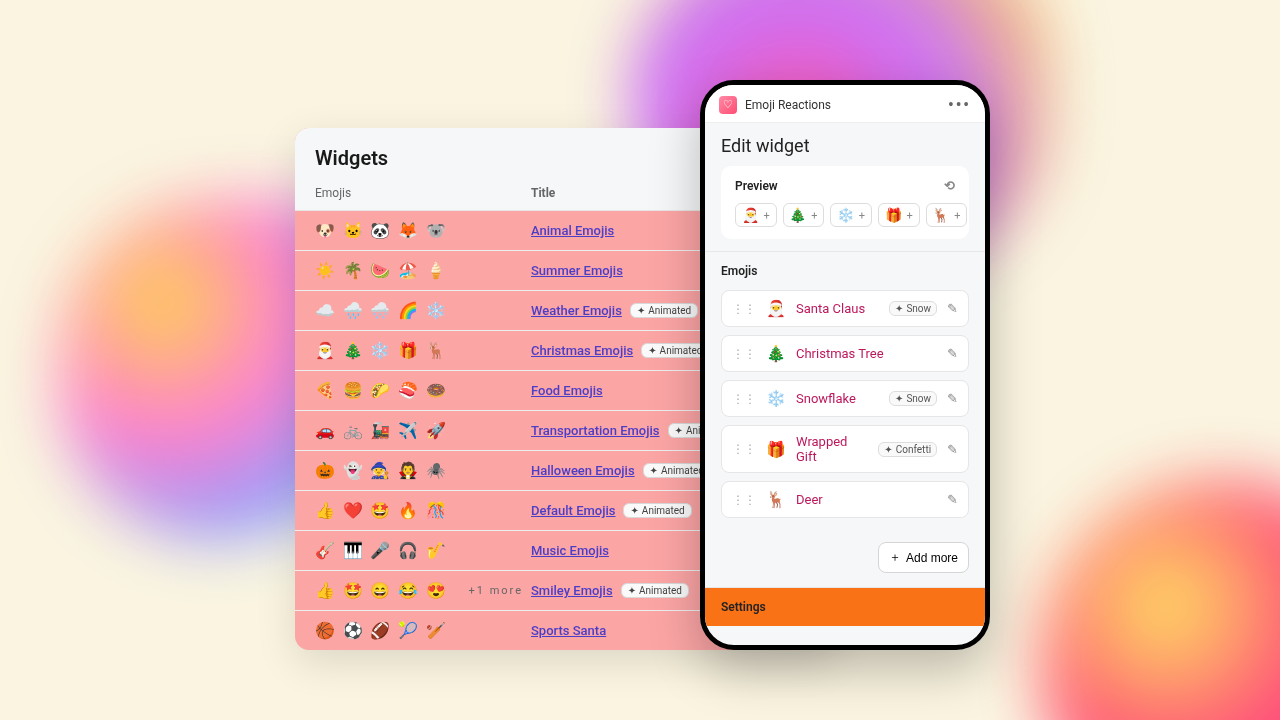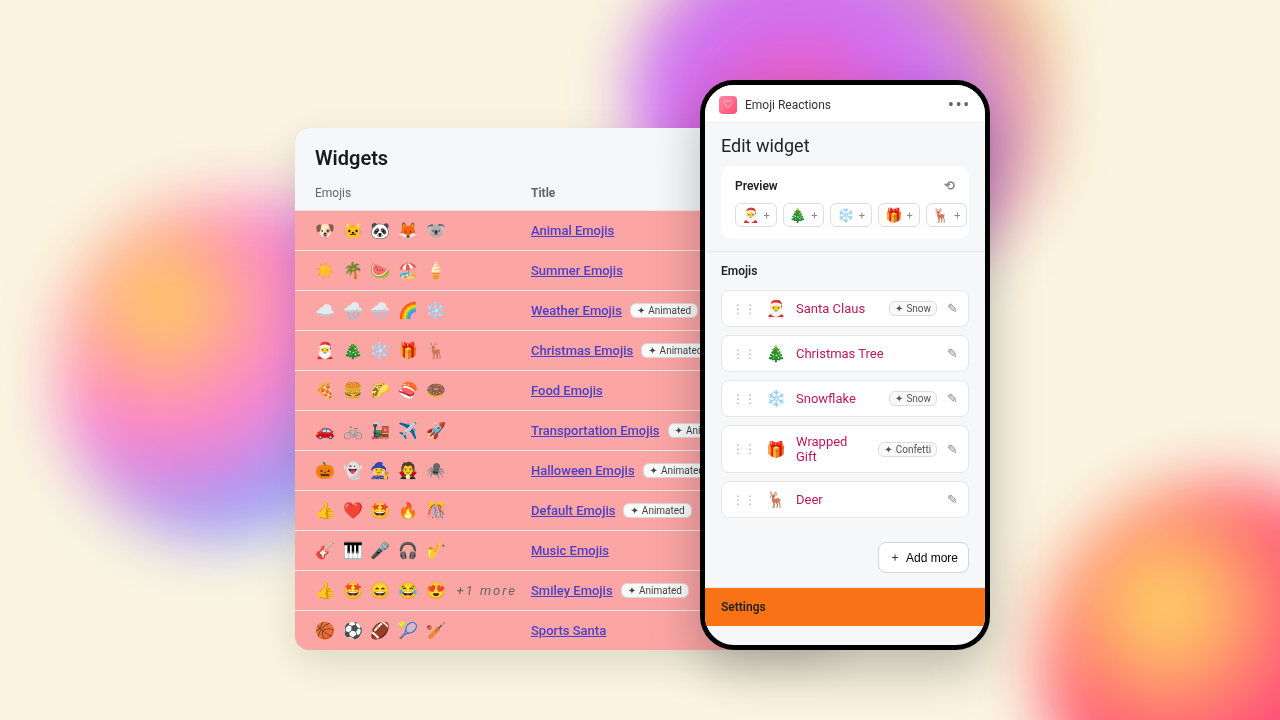"+1 more" .more-txt { font-size: 13px -> 11px; font-style: italic -> none; margin-left: 6px -> 18px }
